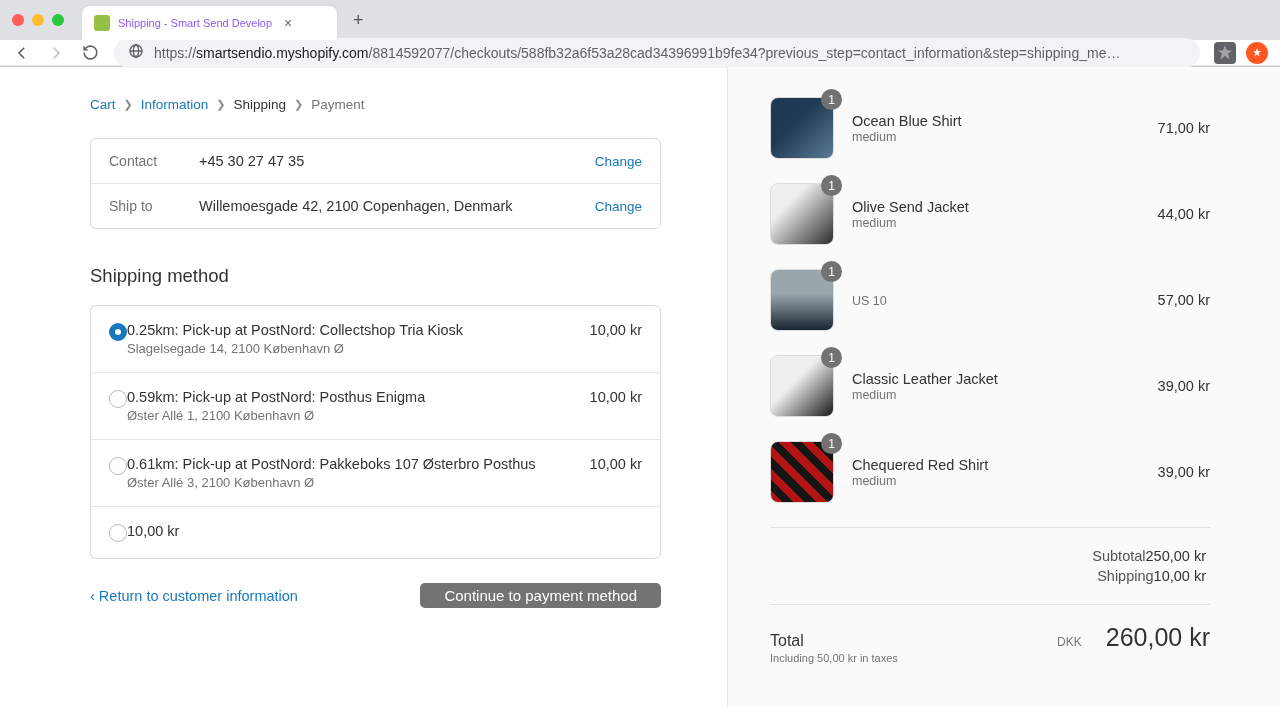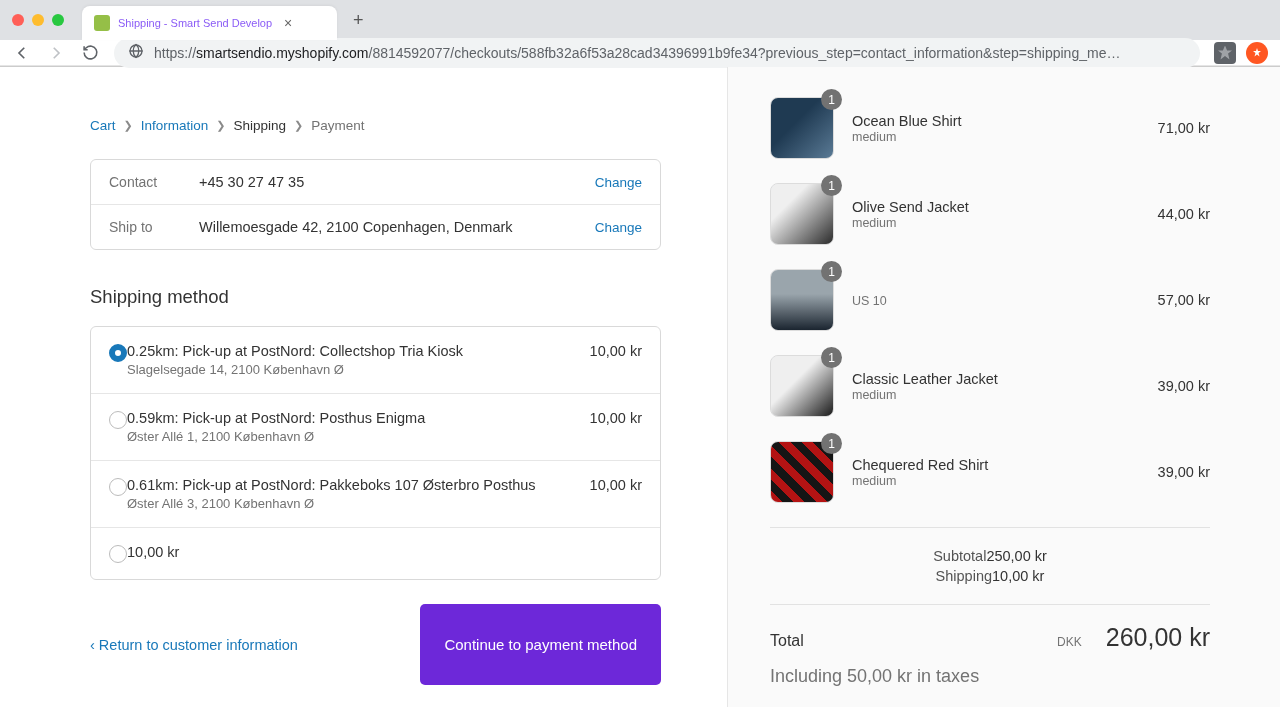"Cart" .breadcrumbs { margin-top: 21px -> none }
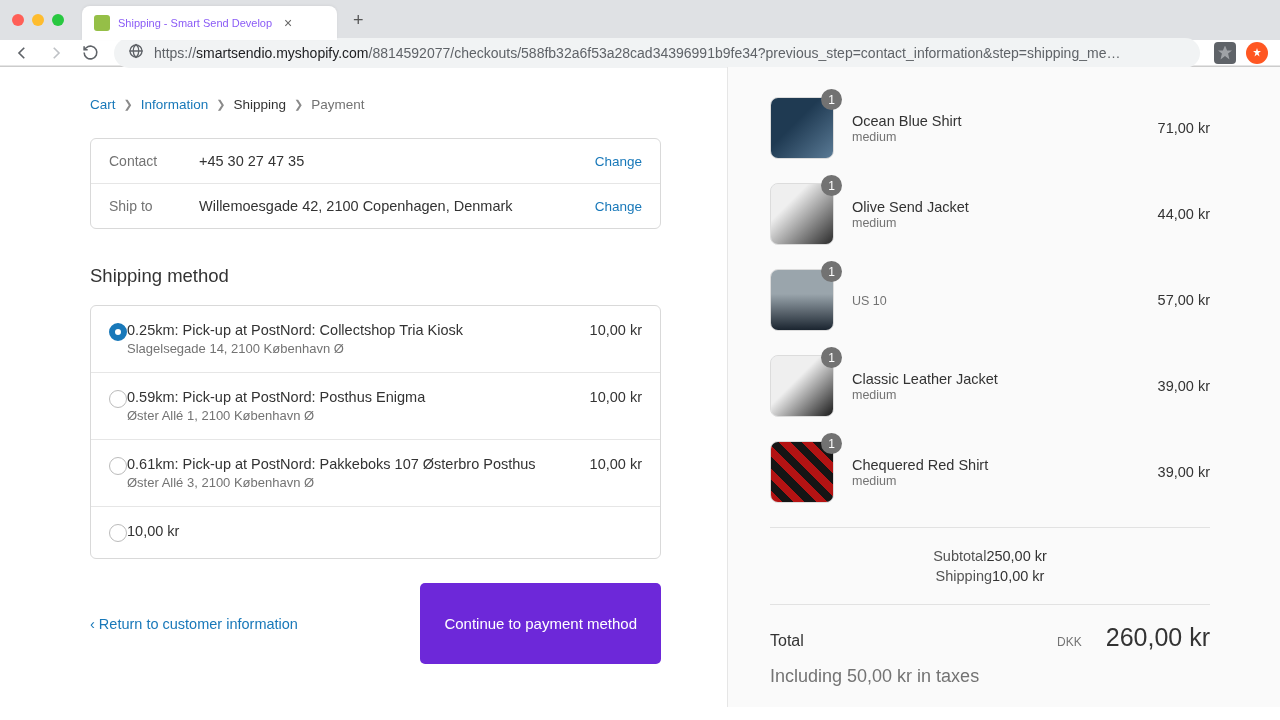"Subtotal" .summary-row { justify-content: center -> flex-end }
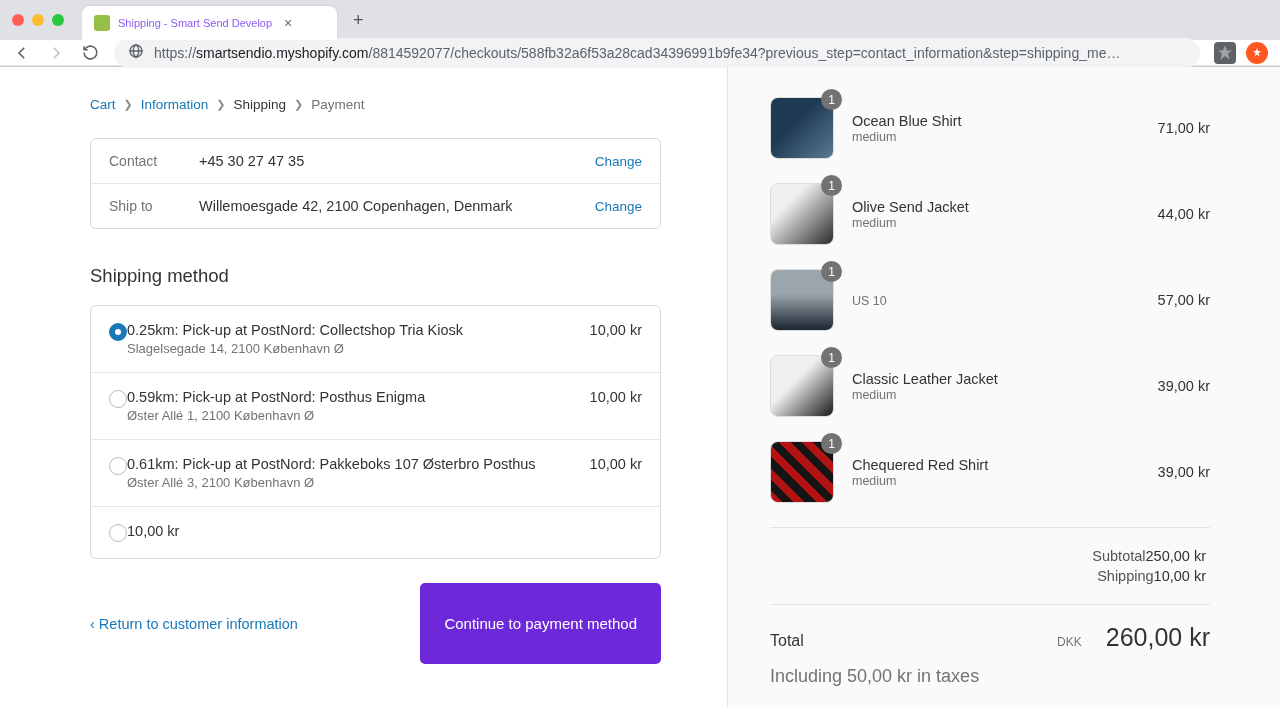"Continue to payment method" .continue-btn { background: #6d28d9 -> #737373; padding: 32px 24px -> 4px 24px }
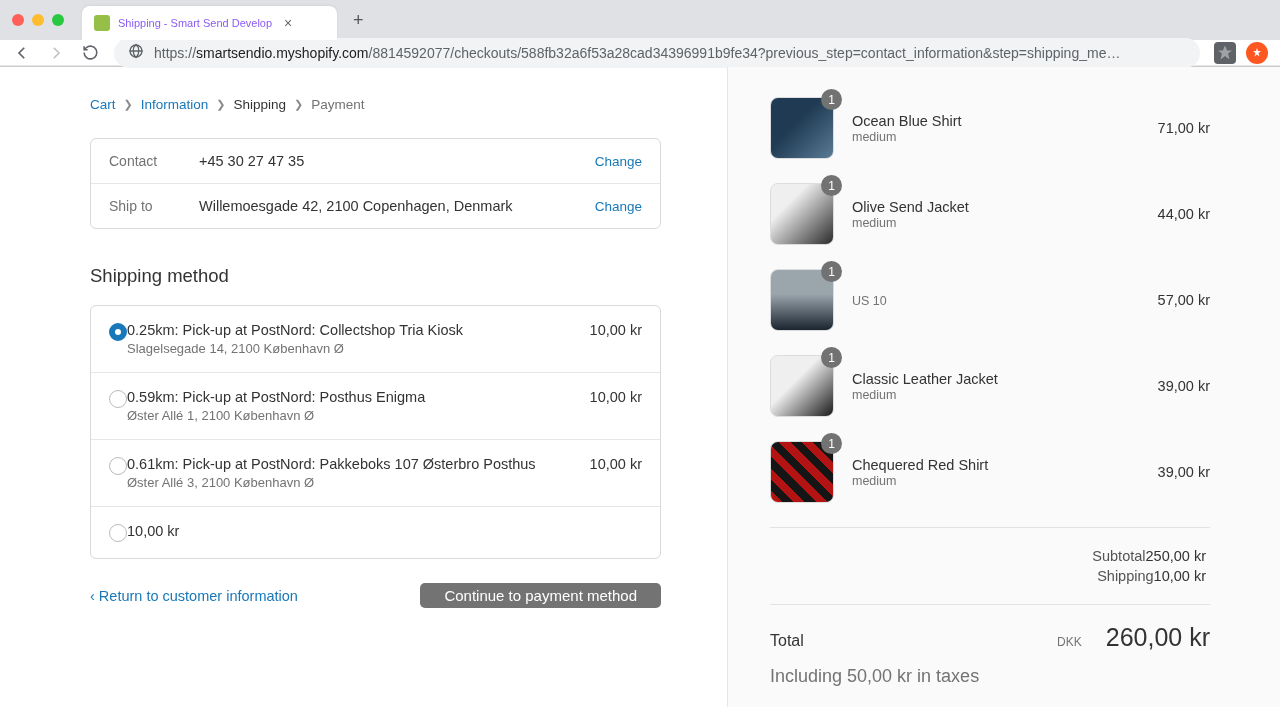"Including 50,00 kr in taxes" .total-left .sub { font-size: 18px -> 11px; margin-top: 16px -> 2px }
